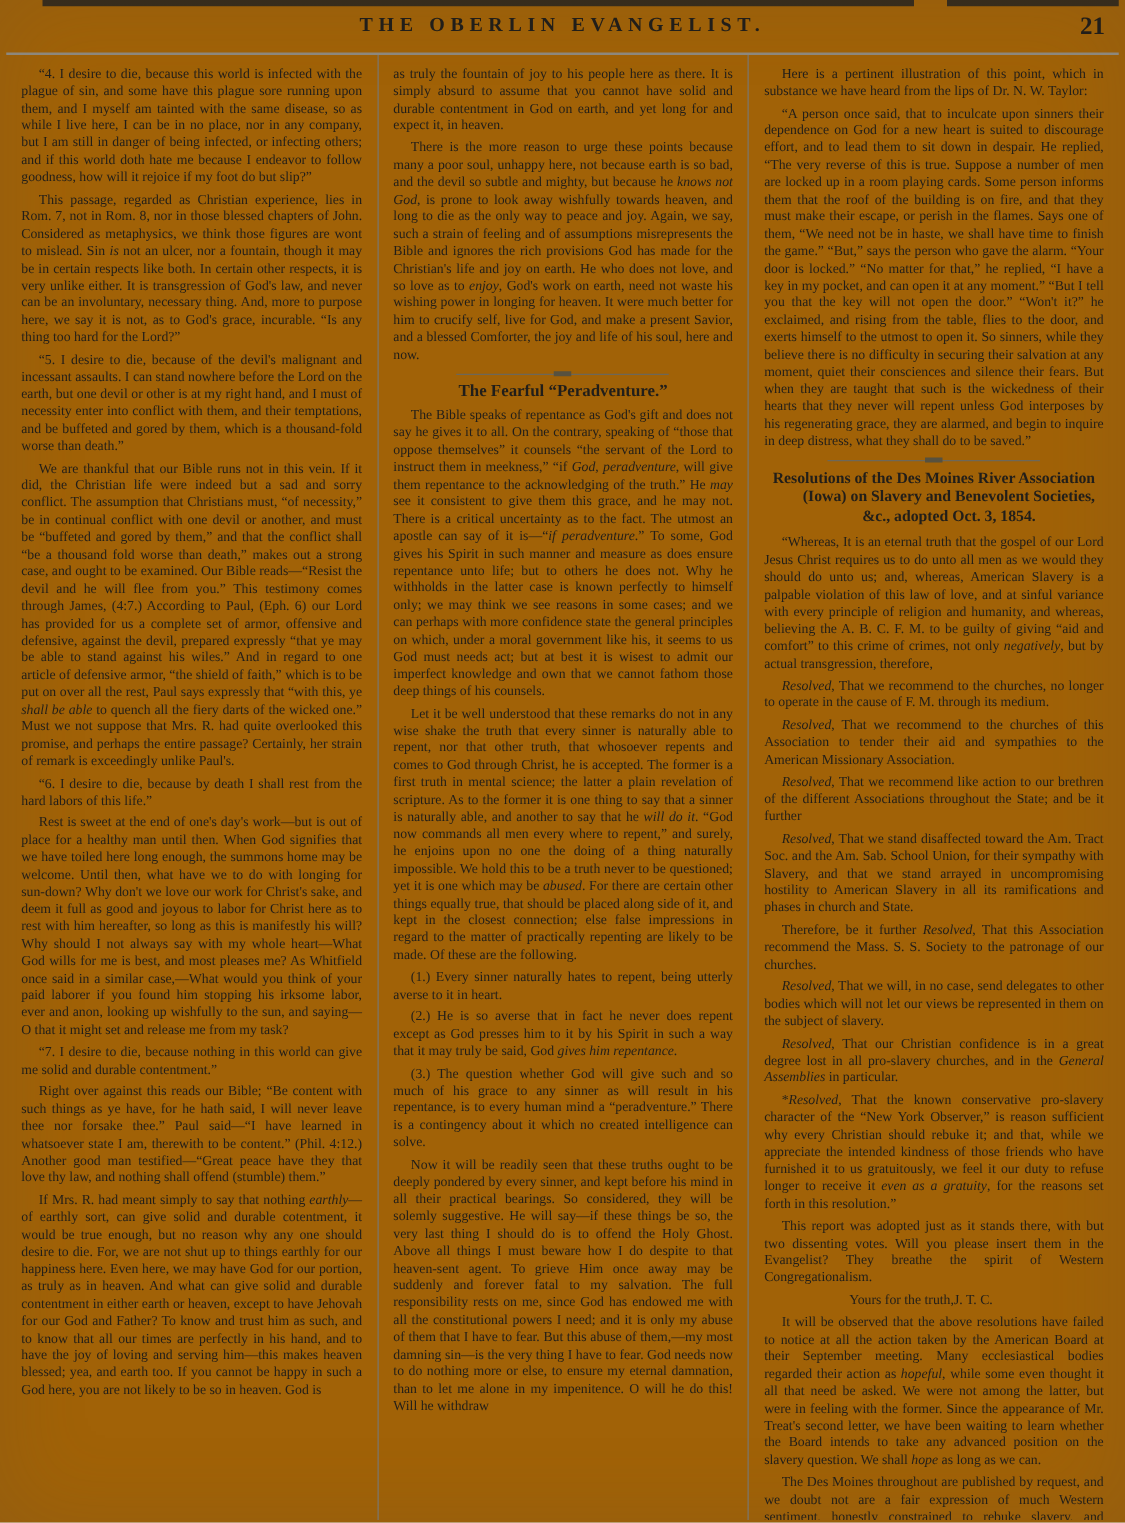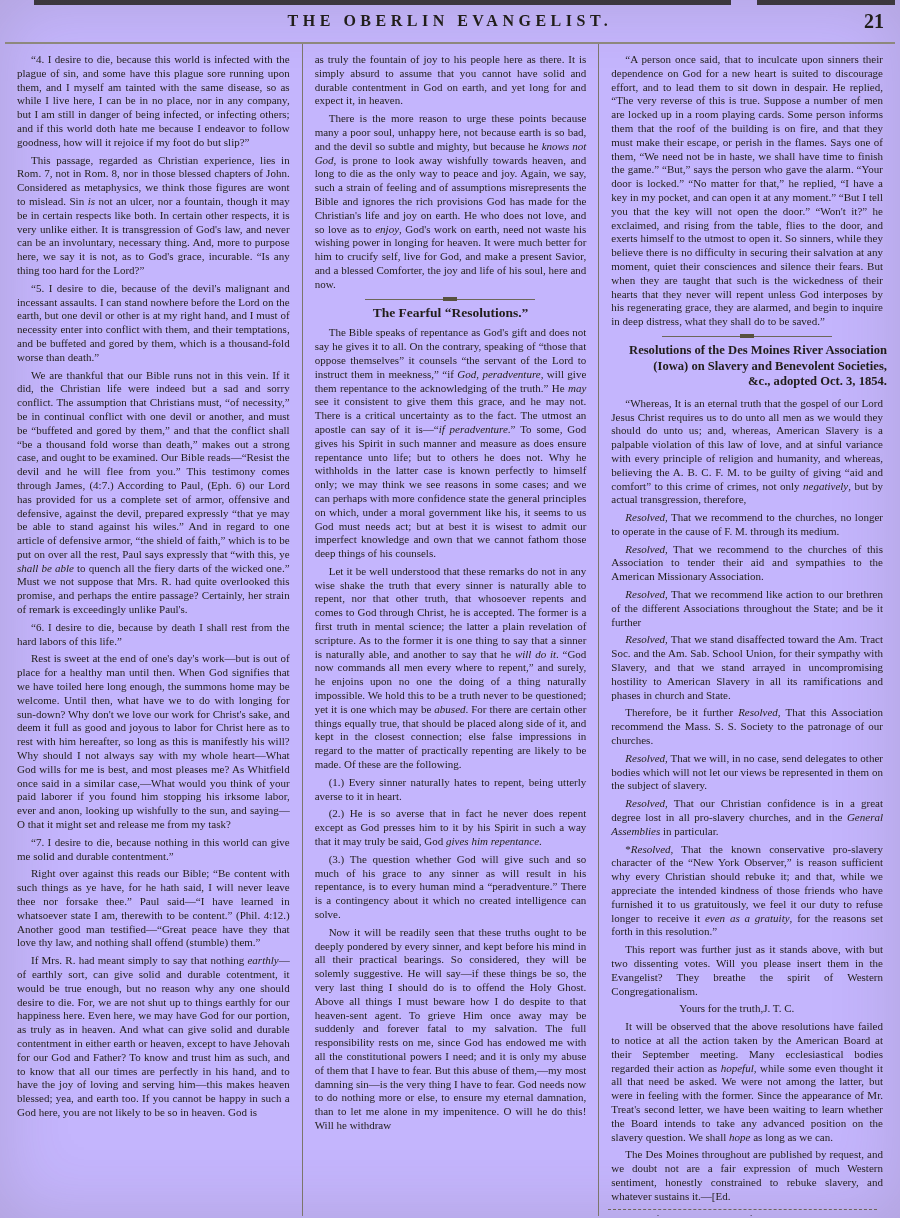"THE OBERLIN EVANGELIST." .page { background: #c4b5fd -> #a16207 }
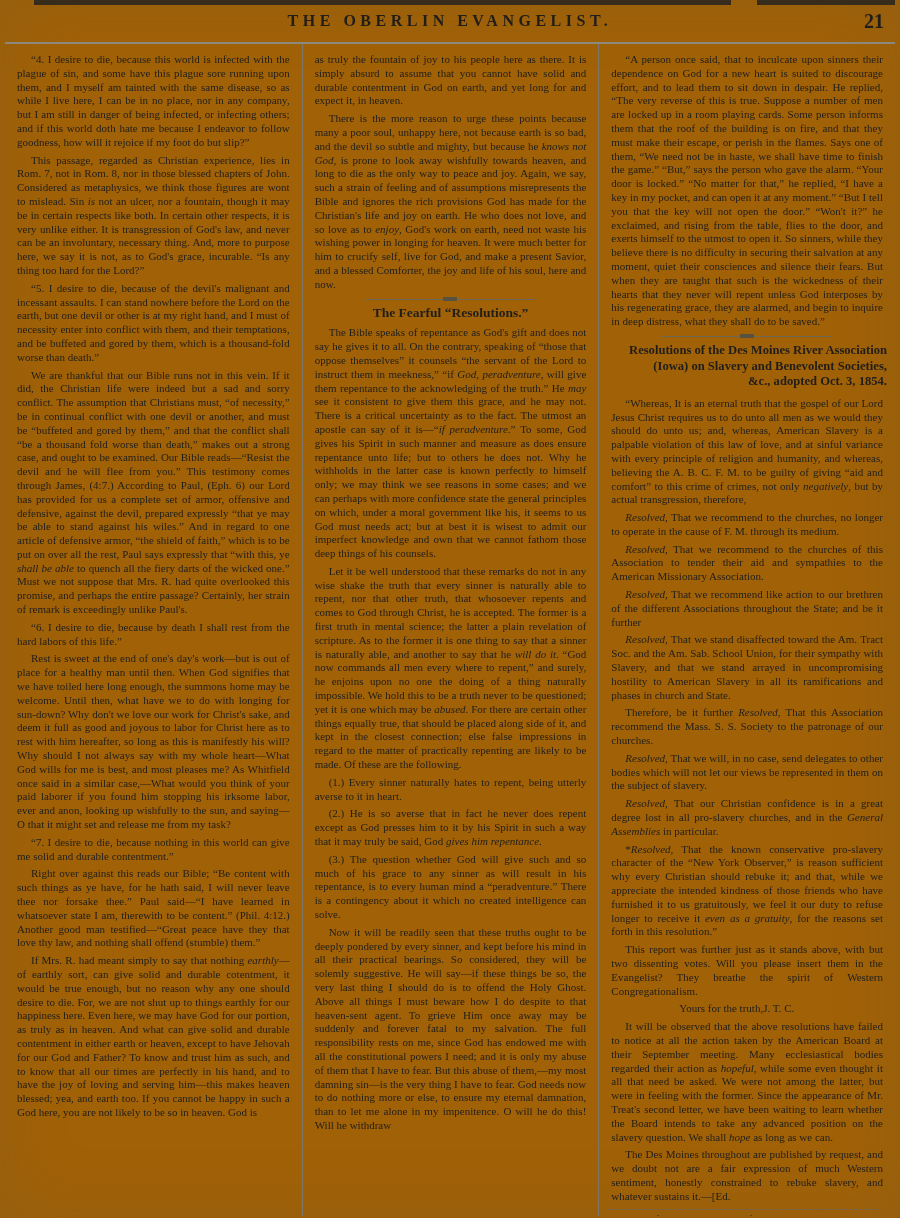"Here is a pertinent illustration" p.para { html: none -> <p>Here is a pertinent illustration of this point, which in substance we have heard from the lips of Dr. N. W. Taylor:</p> }
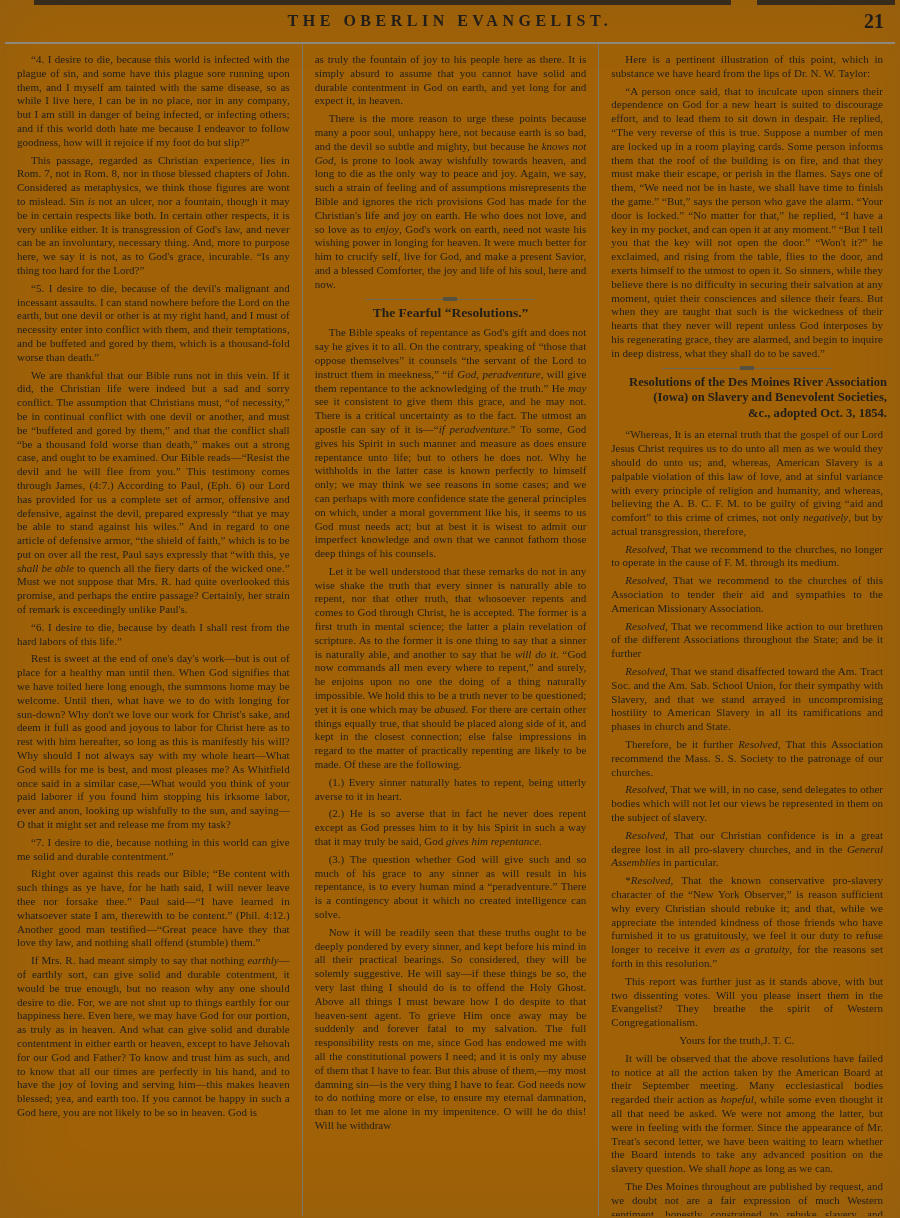"The Fearful “Resolutions.”" p.h-center { text: Resolutions -> Peradventure }
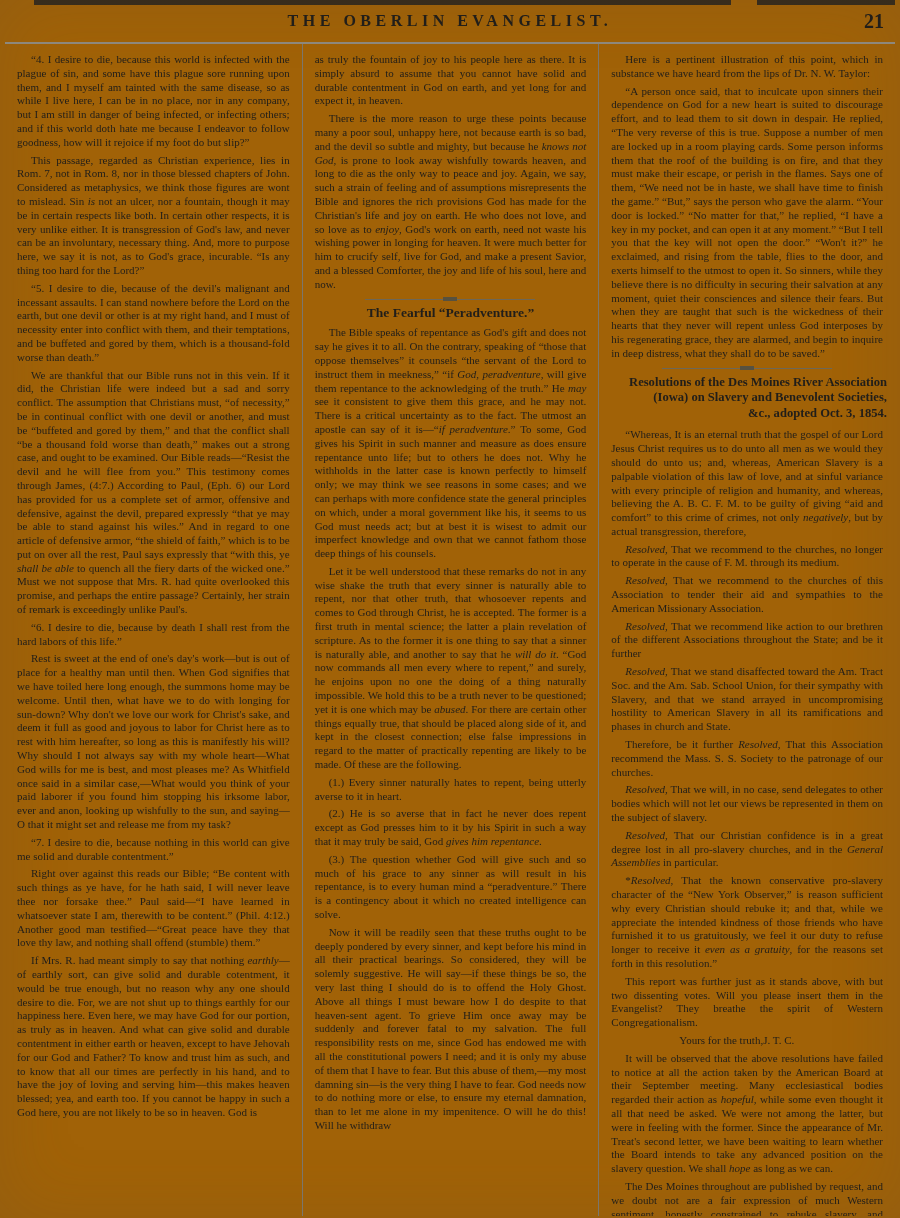"Resolutions of the Des Moines" .h-left { text-align: right -> center }
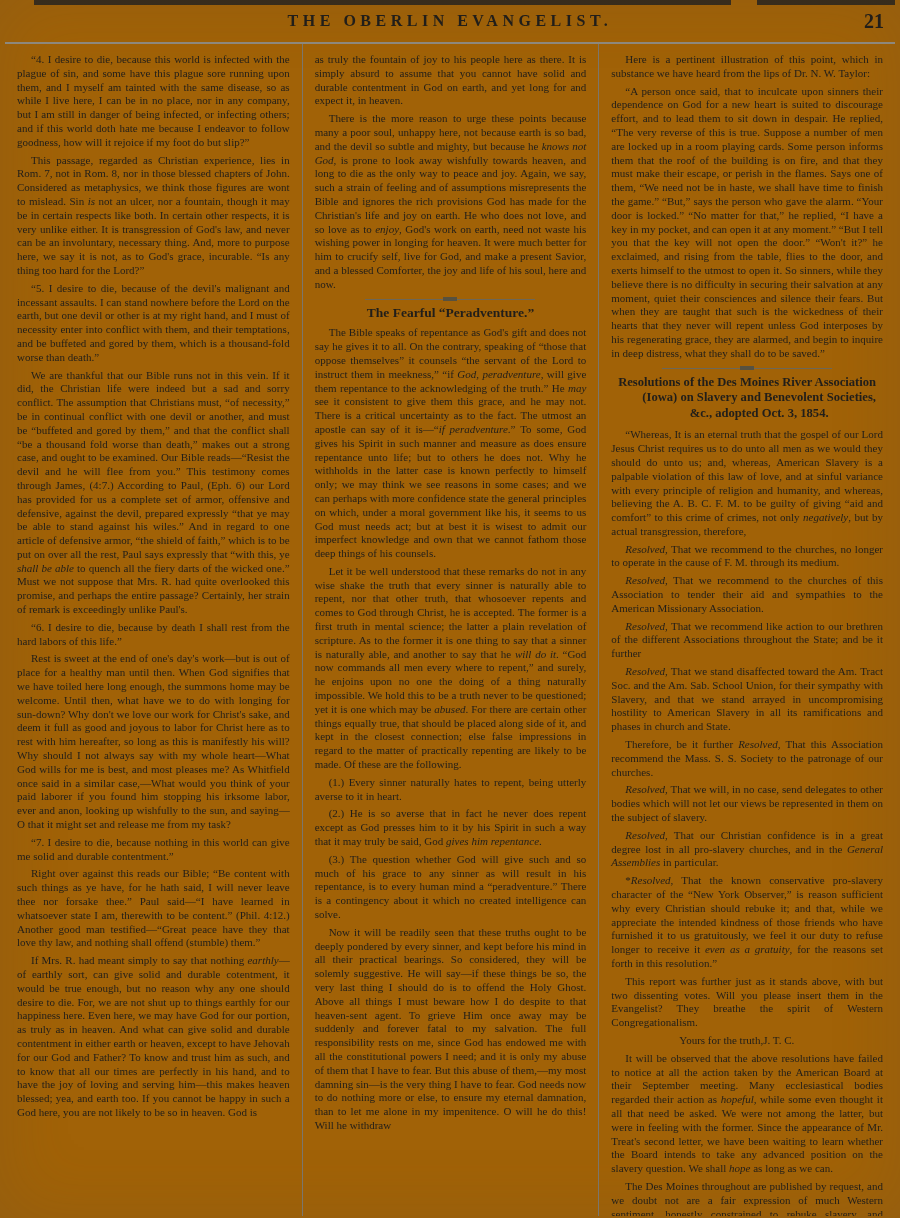"This report was further just" p.para { text: further just as it stands above -> adopted just as it stands there }
